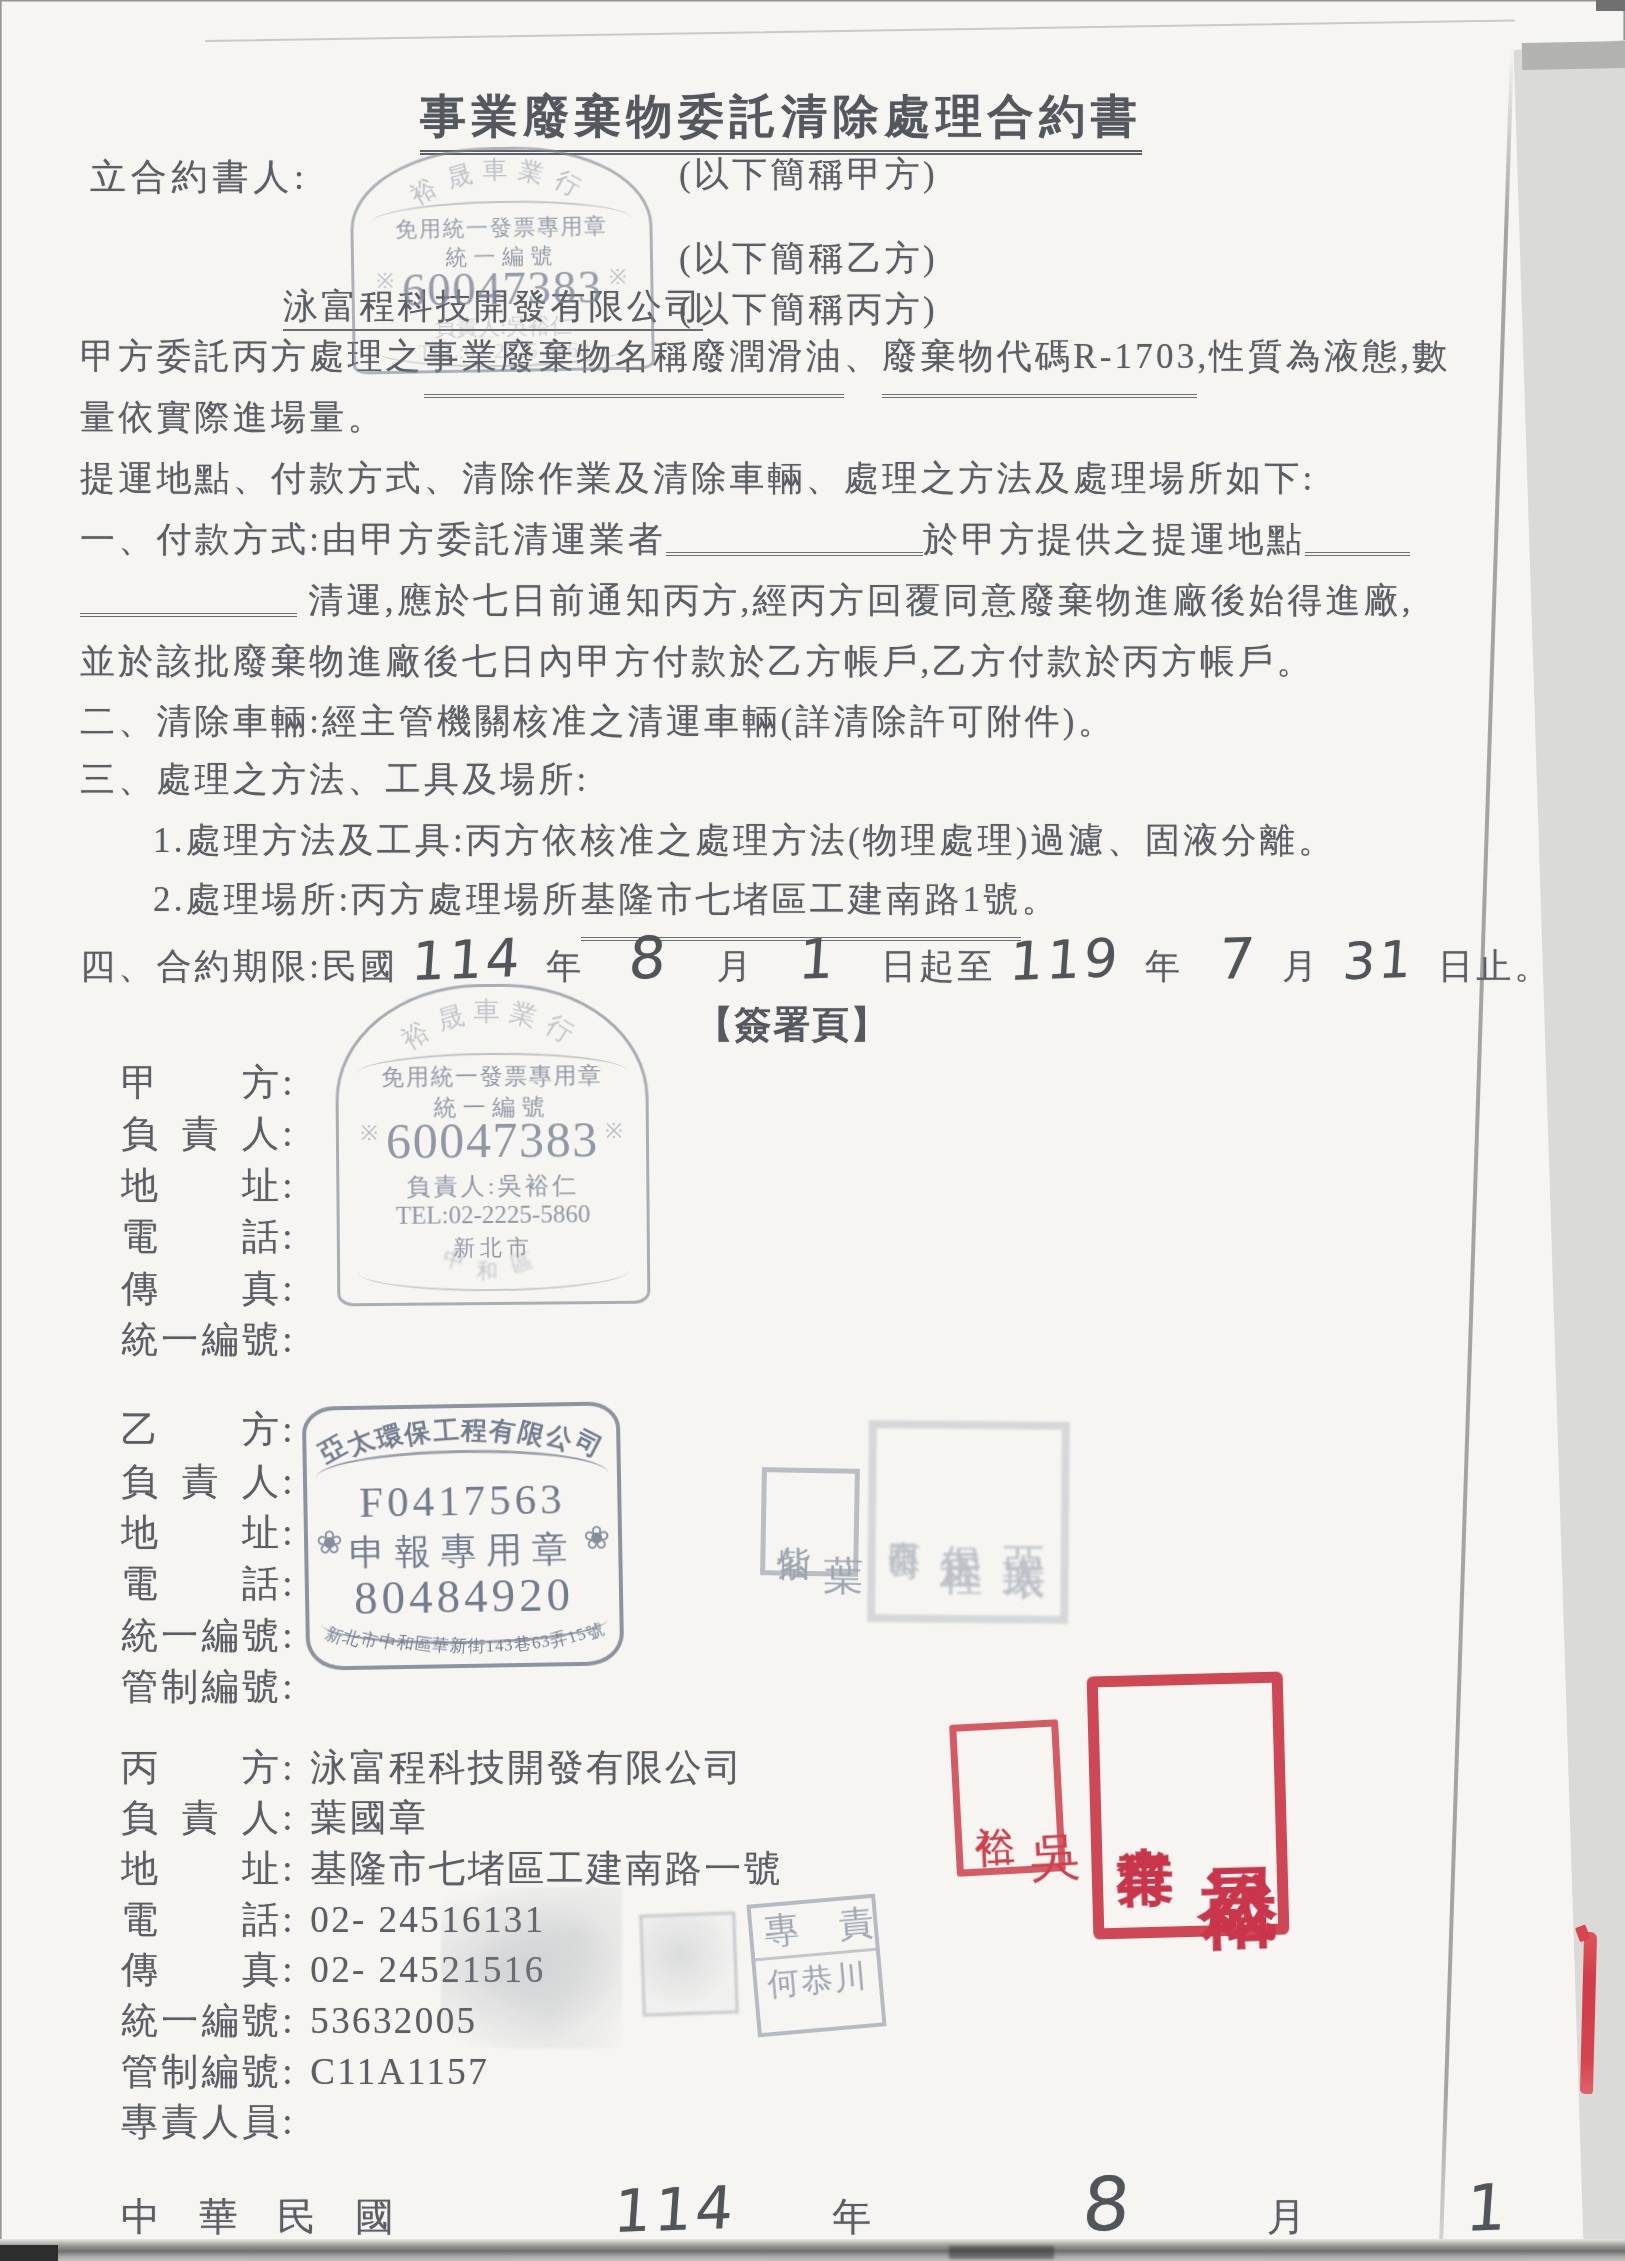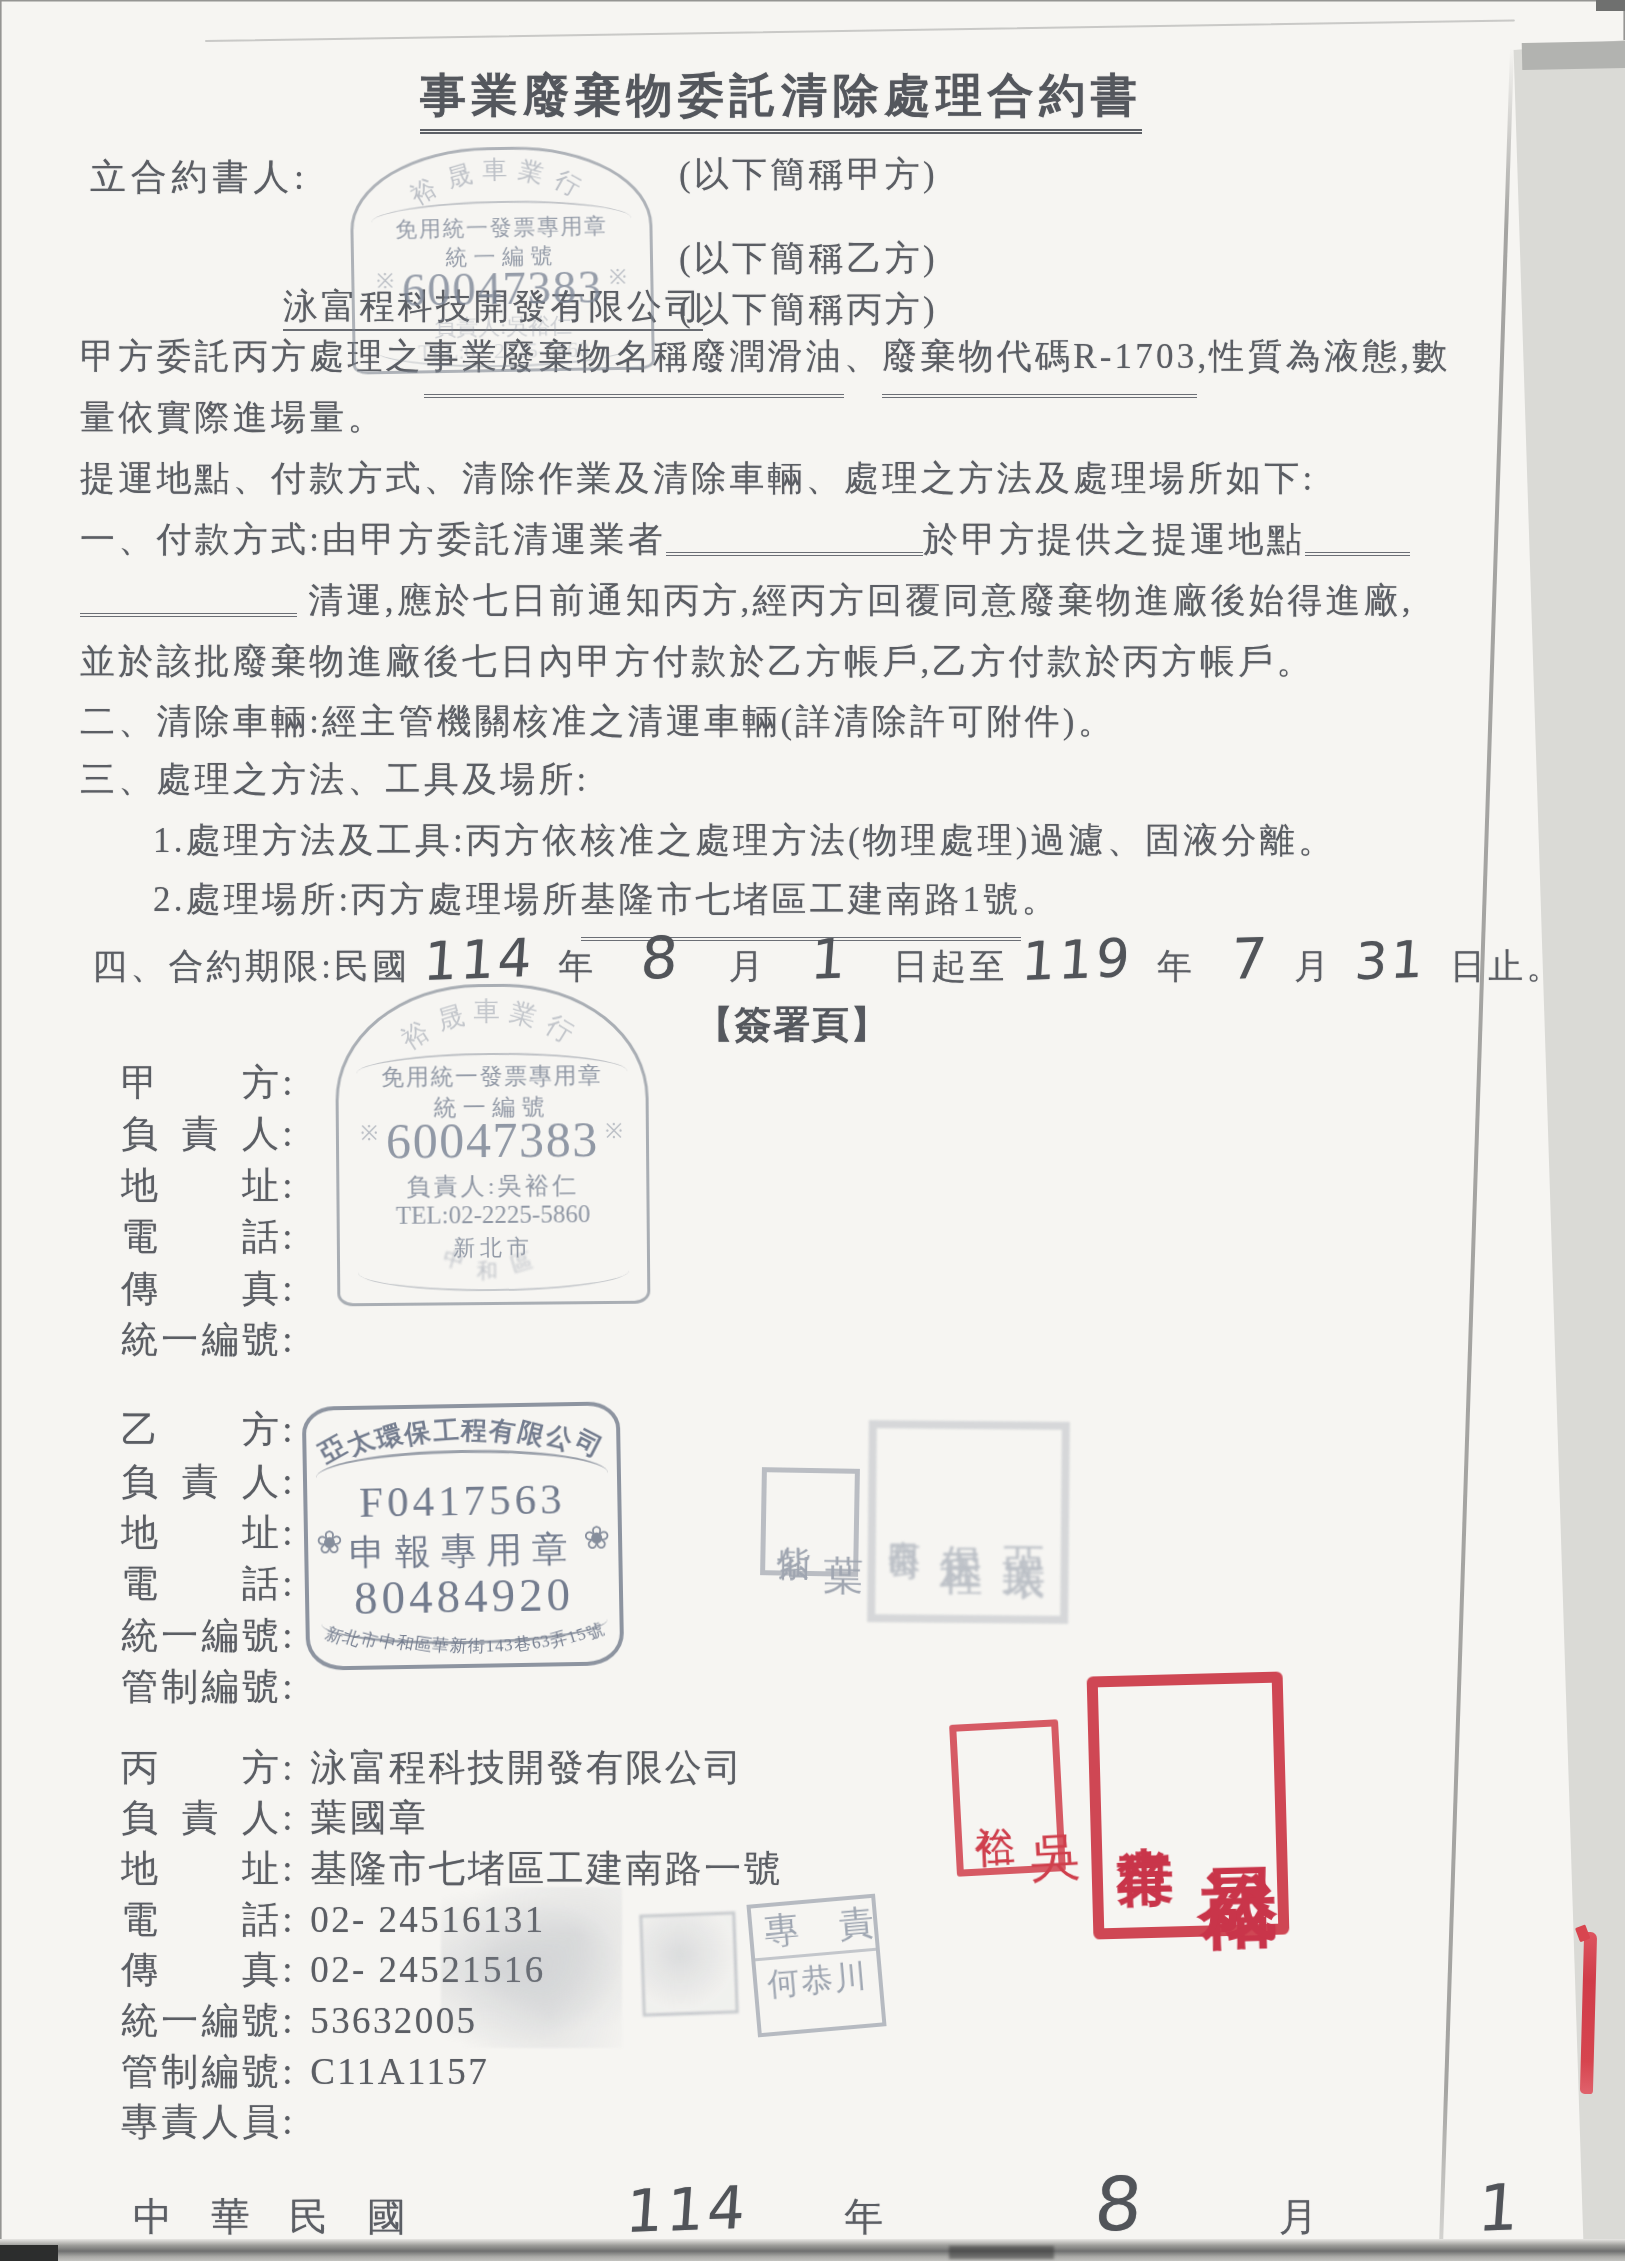"事業廢棄物委託清除處理合約書" div.line { top: 65px -> 86px }
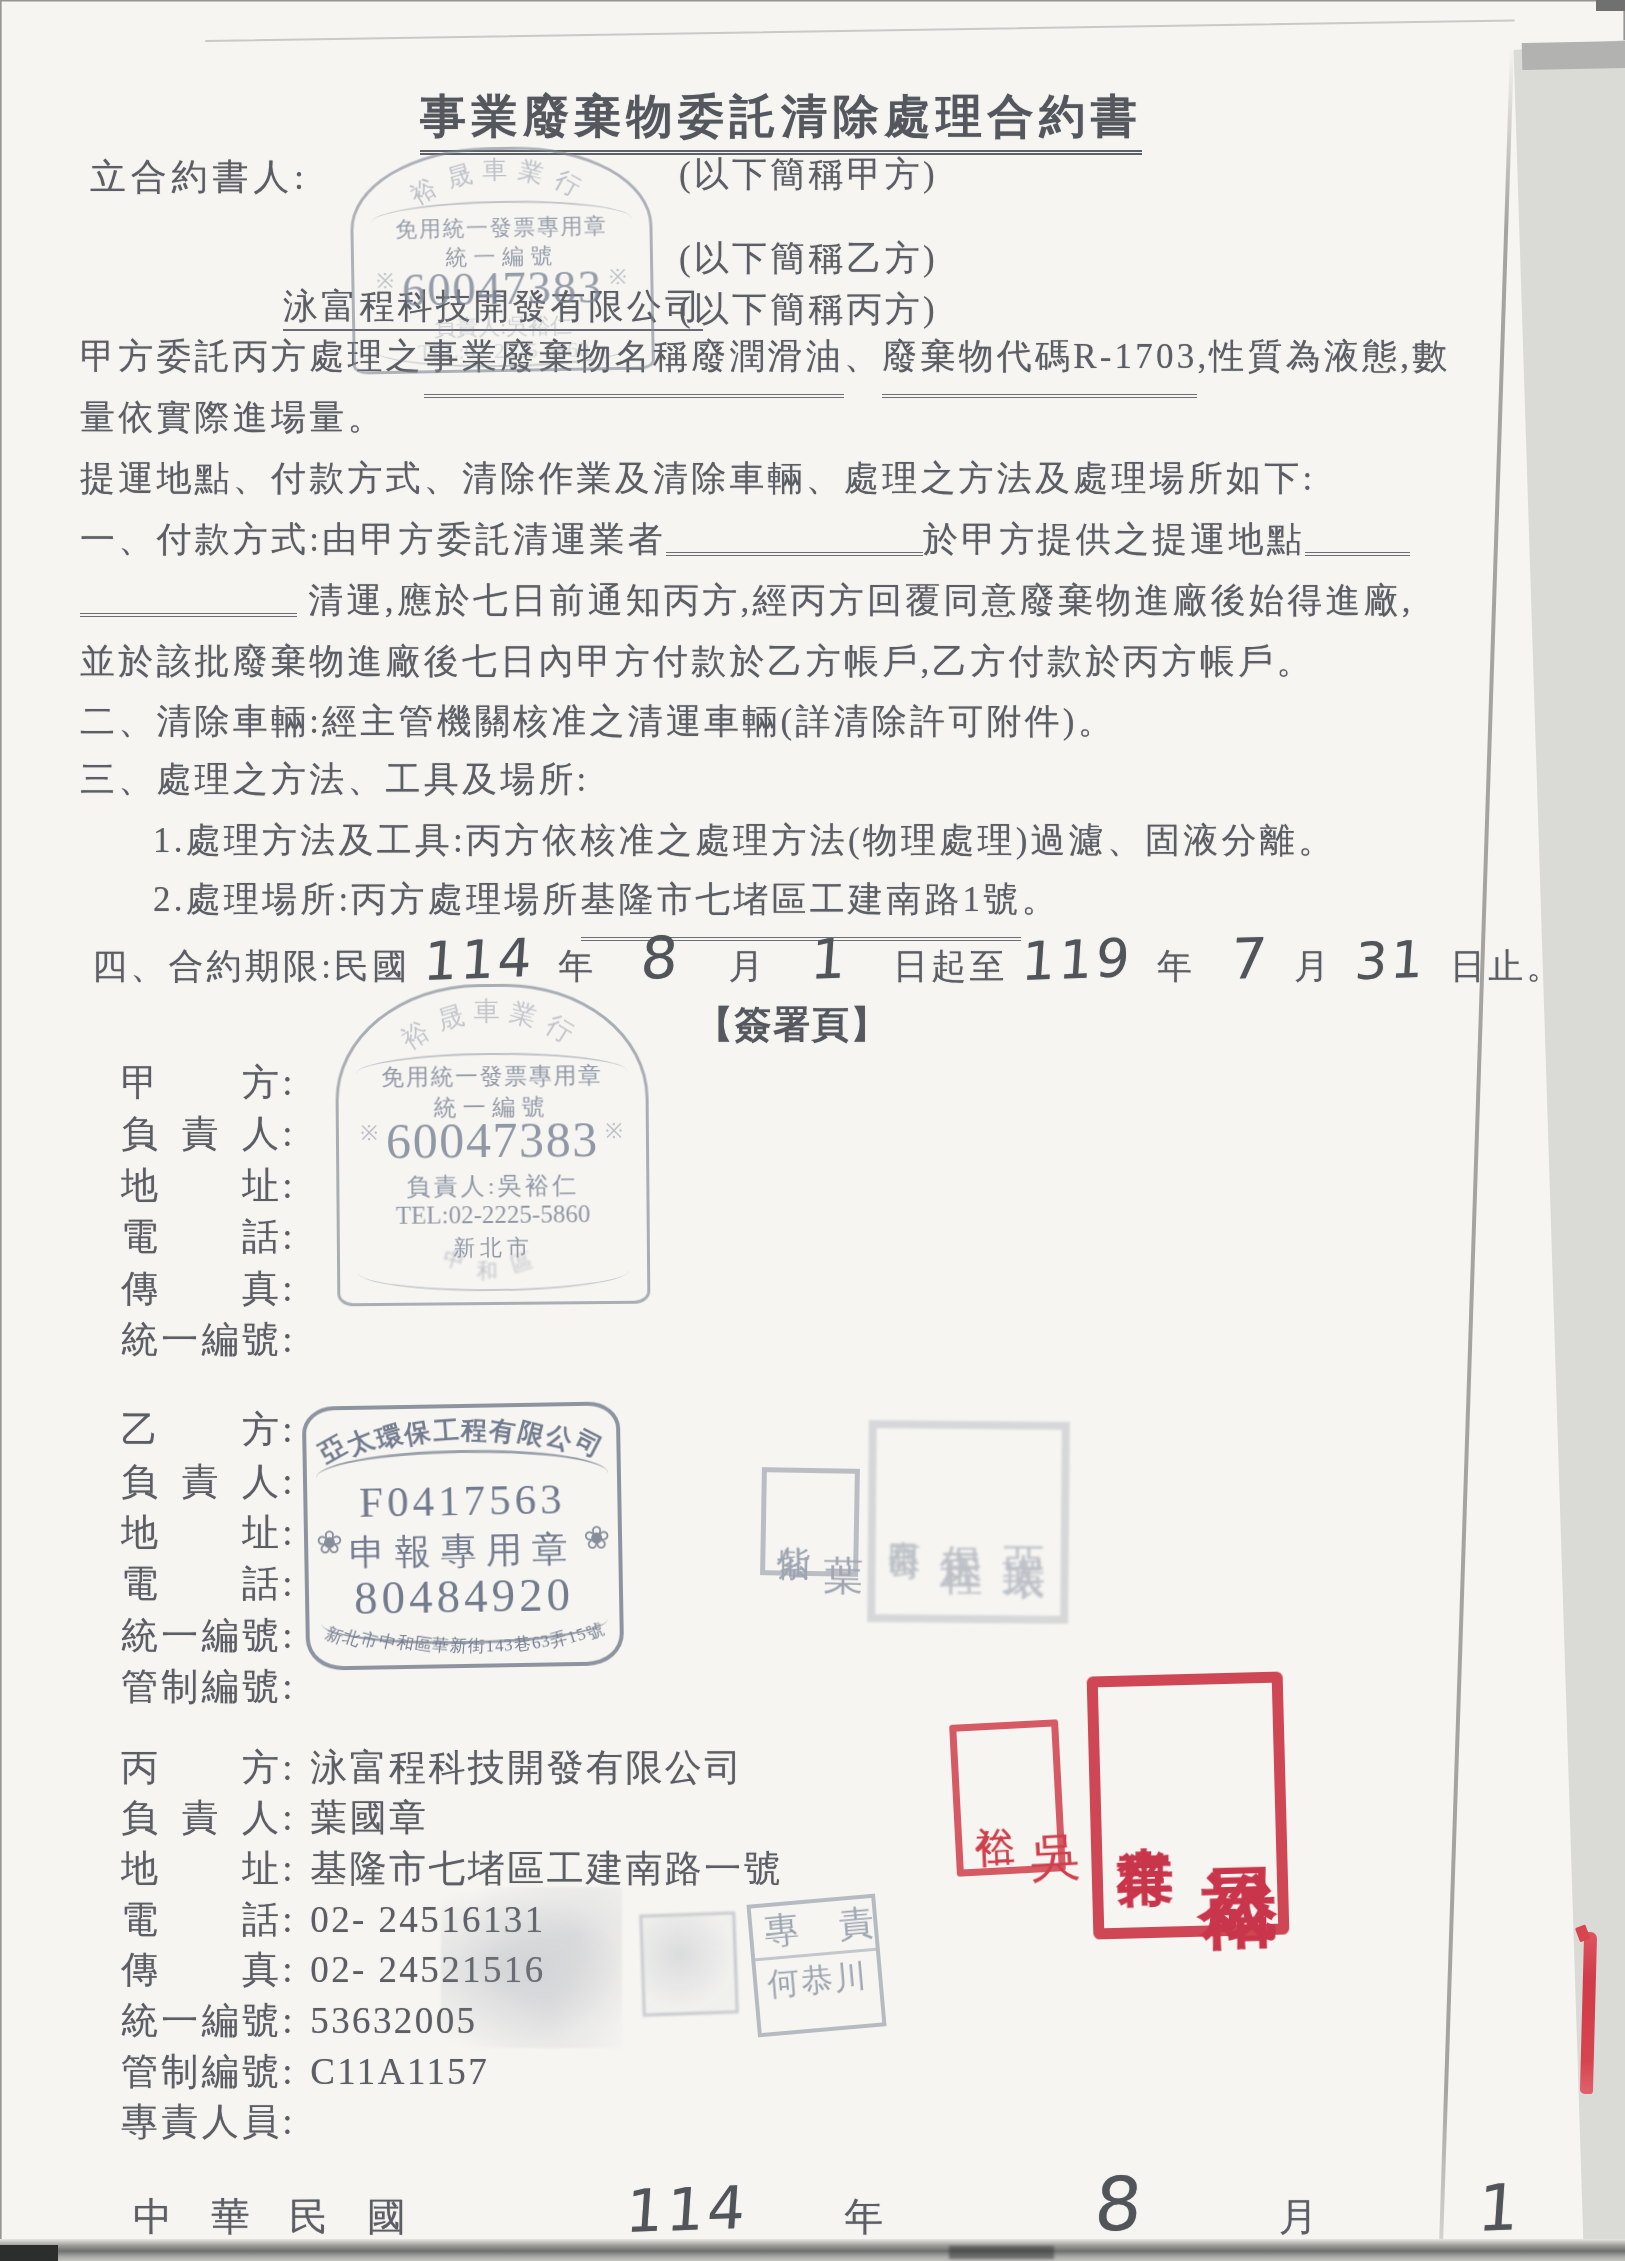"四、合約期限:民國" .c4row { margin-left: 12px -> none }
